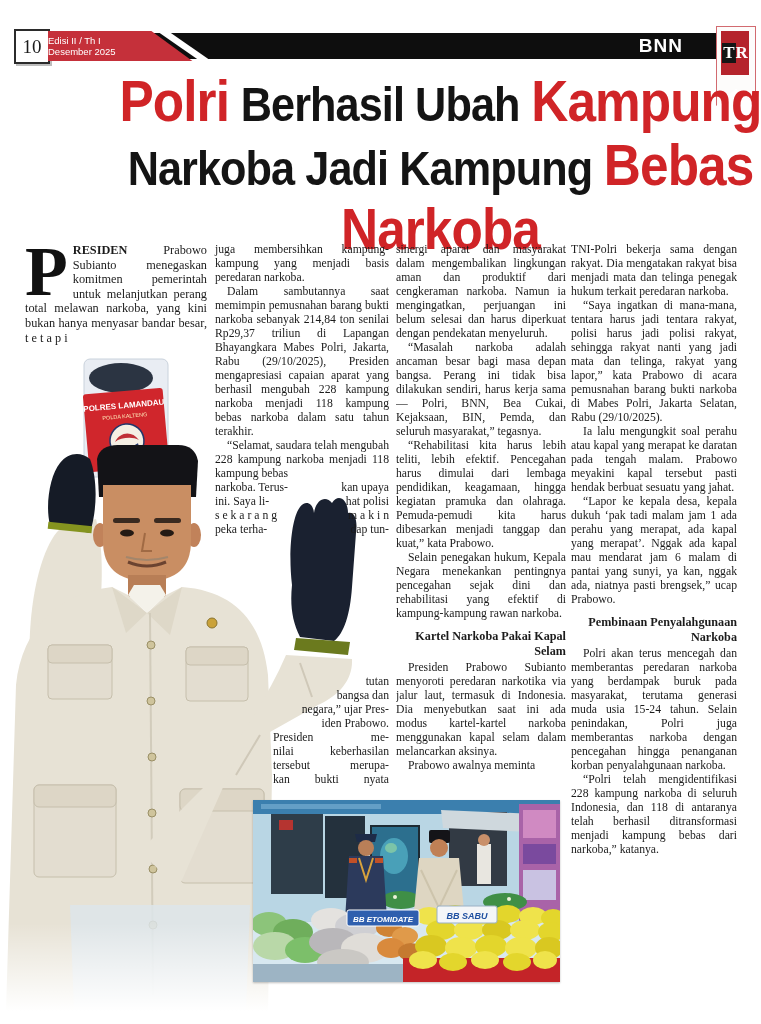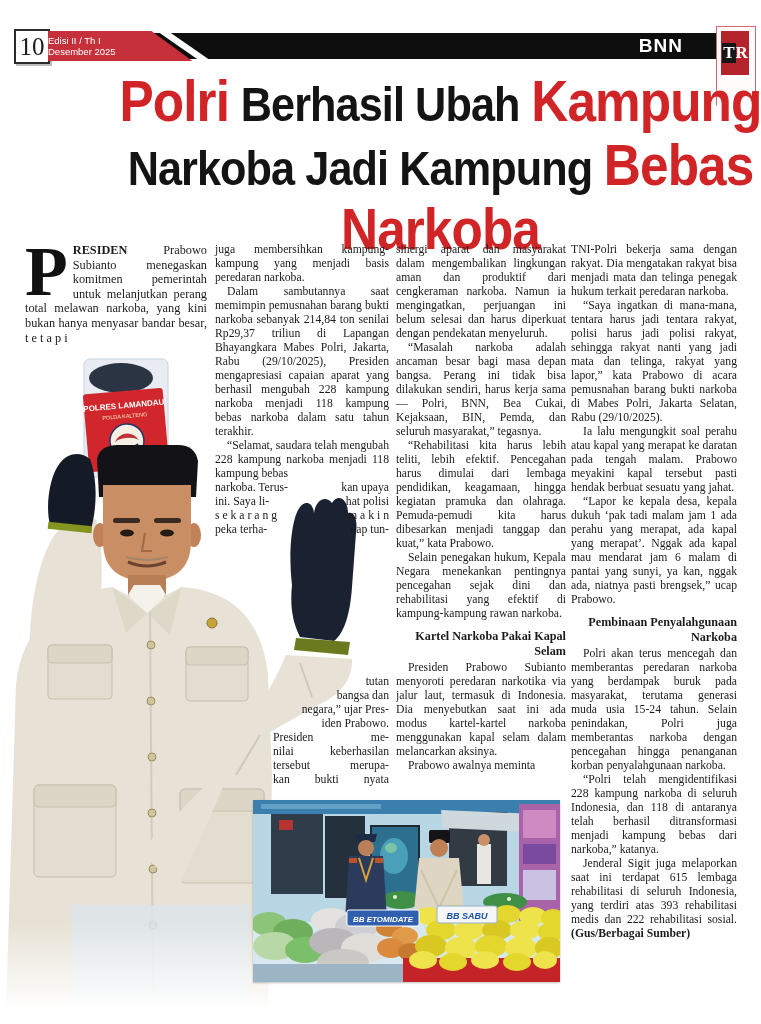"10" .pagenum-box { font-size: 25px -> 19px }
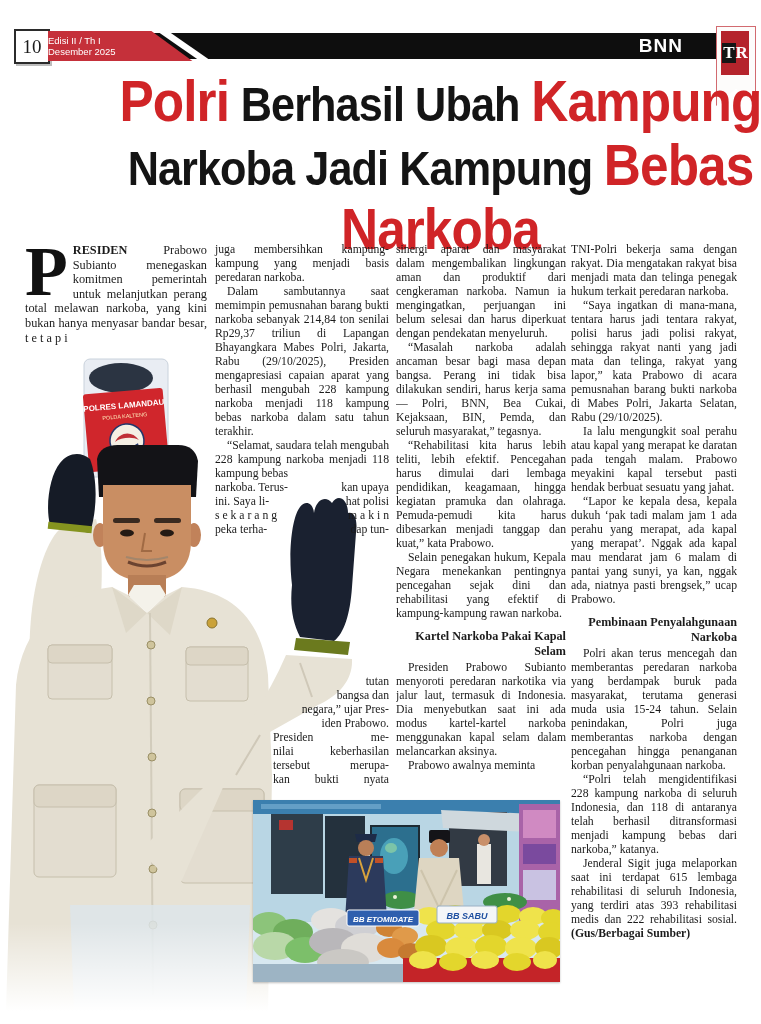"Jenderal Sigit juga melaporkan saat" p.para { html: <p>Jenderal Sigit juga melaporkan saat ini terdapat 615 lembaga rehabilitasi di seluruh Indonesia, yang terdiri atas 393 rehabilitasi medis dan 222 rehabilitasi sosial. <b>(Gus/Berbagai Sumber)</b></p> -> none }
